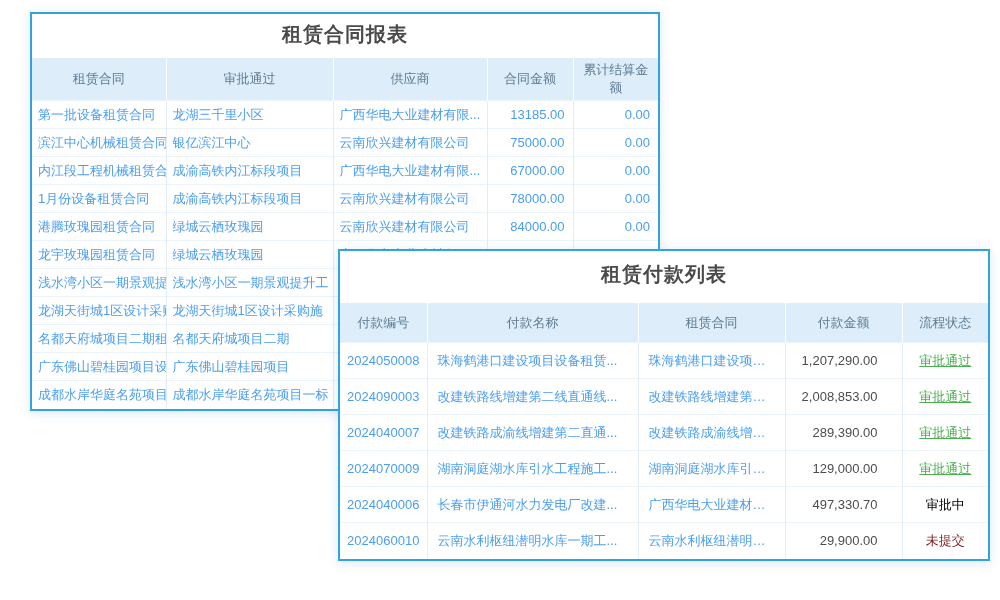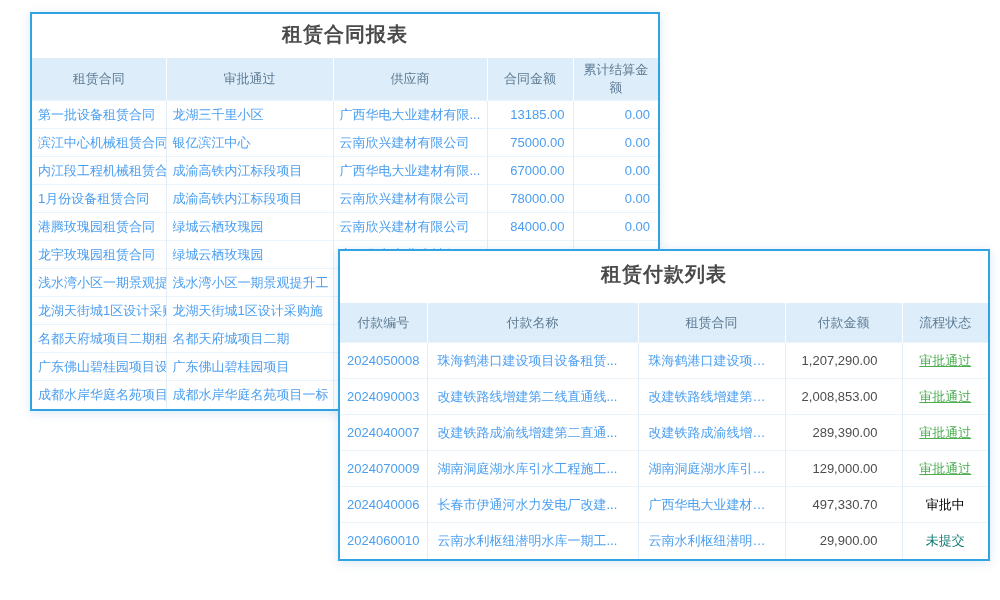"未提交" td.status.not_submitted { color: #0f766e -> #7f1d1d }
